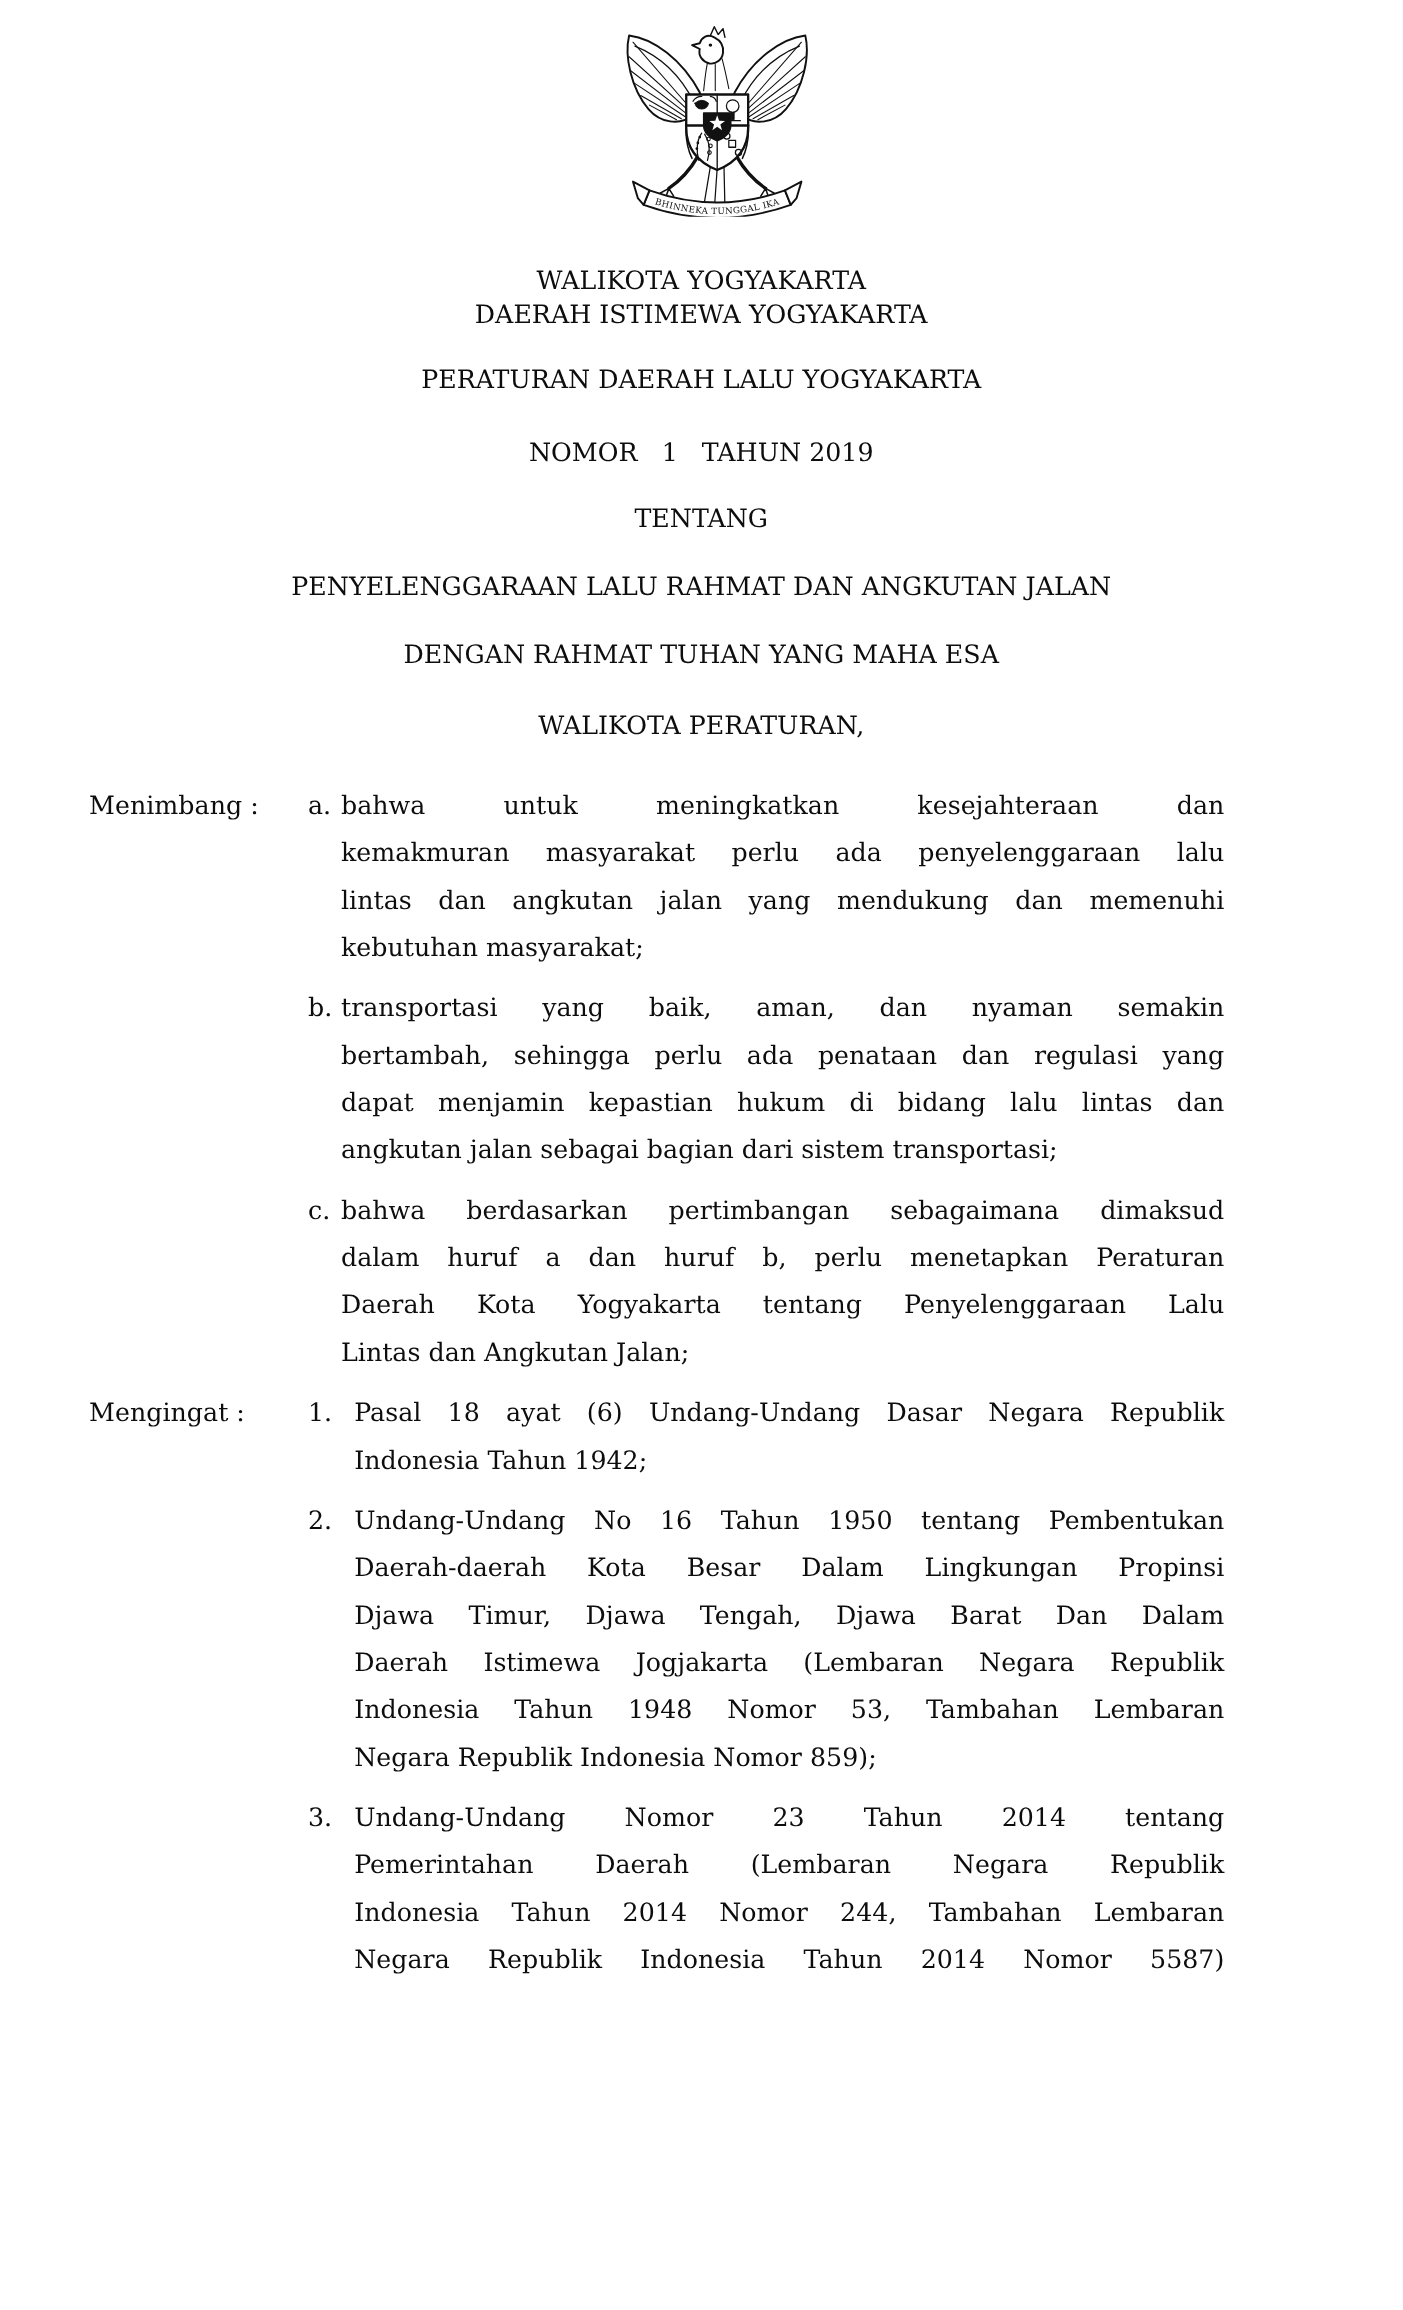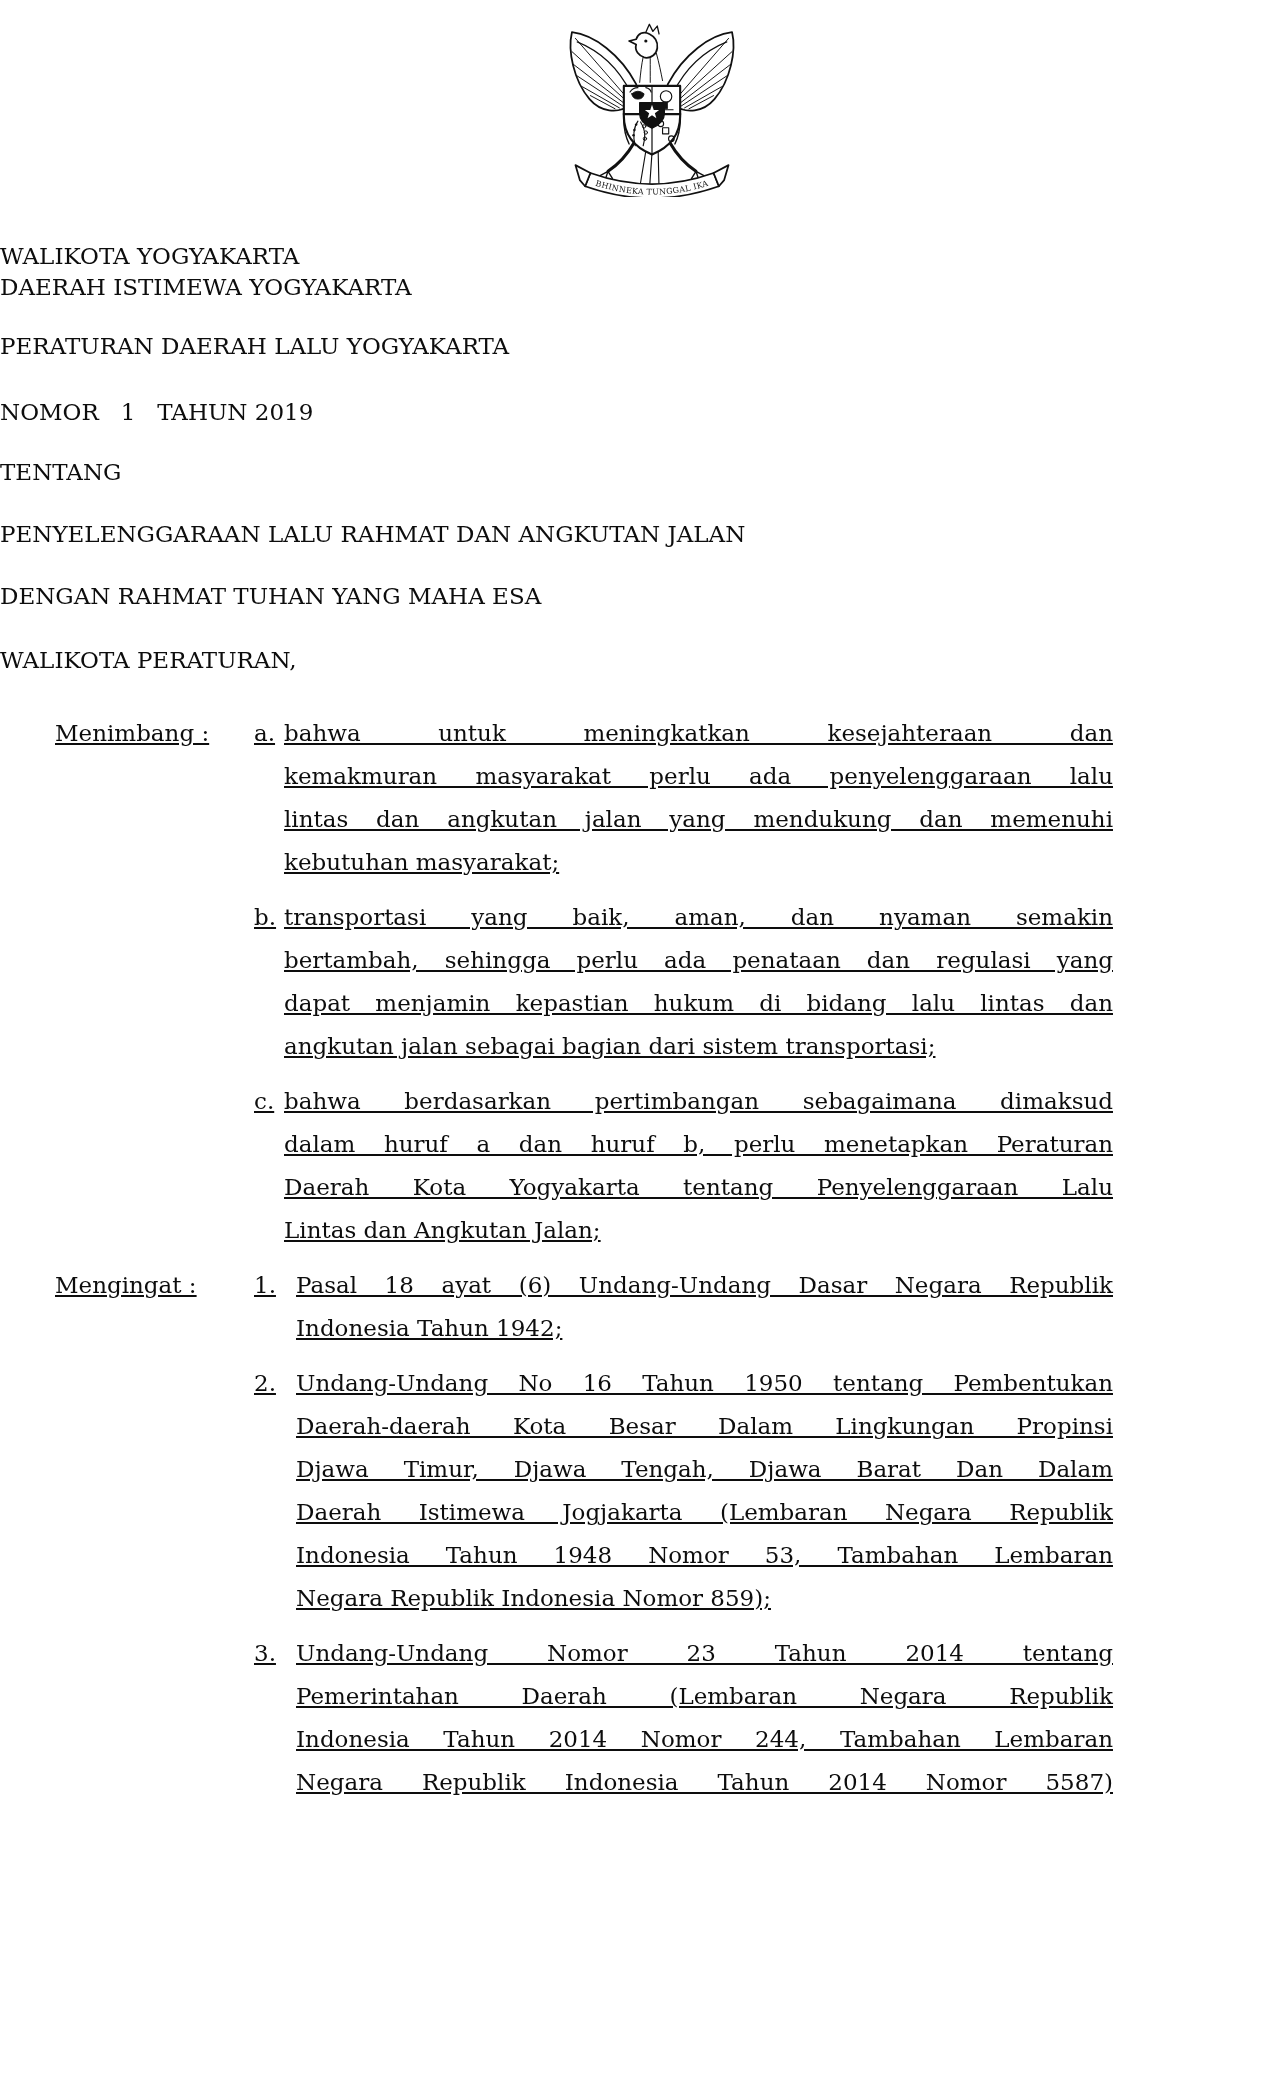"WALIKOTA YOGYAKARTA" .headings { text-align: none -> center }
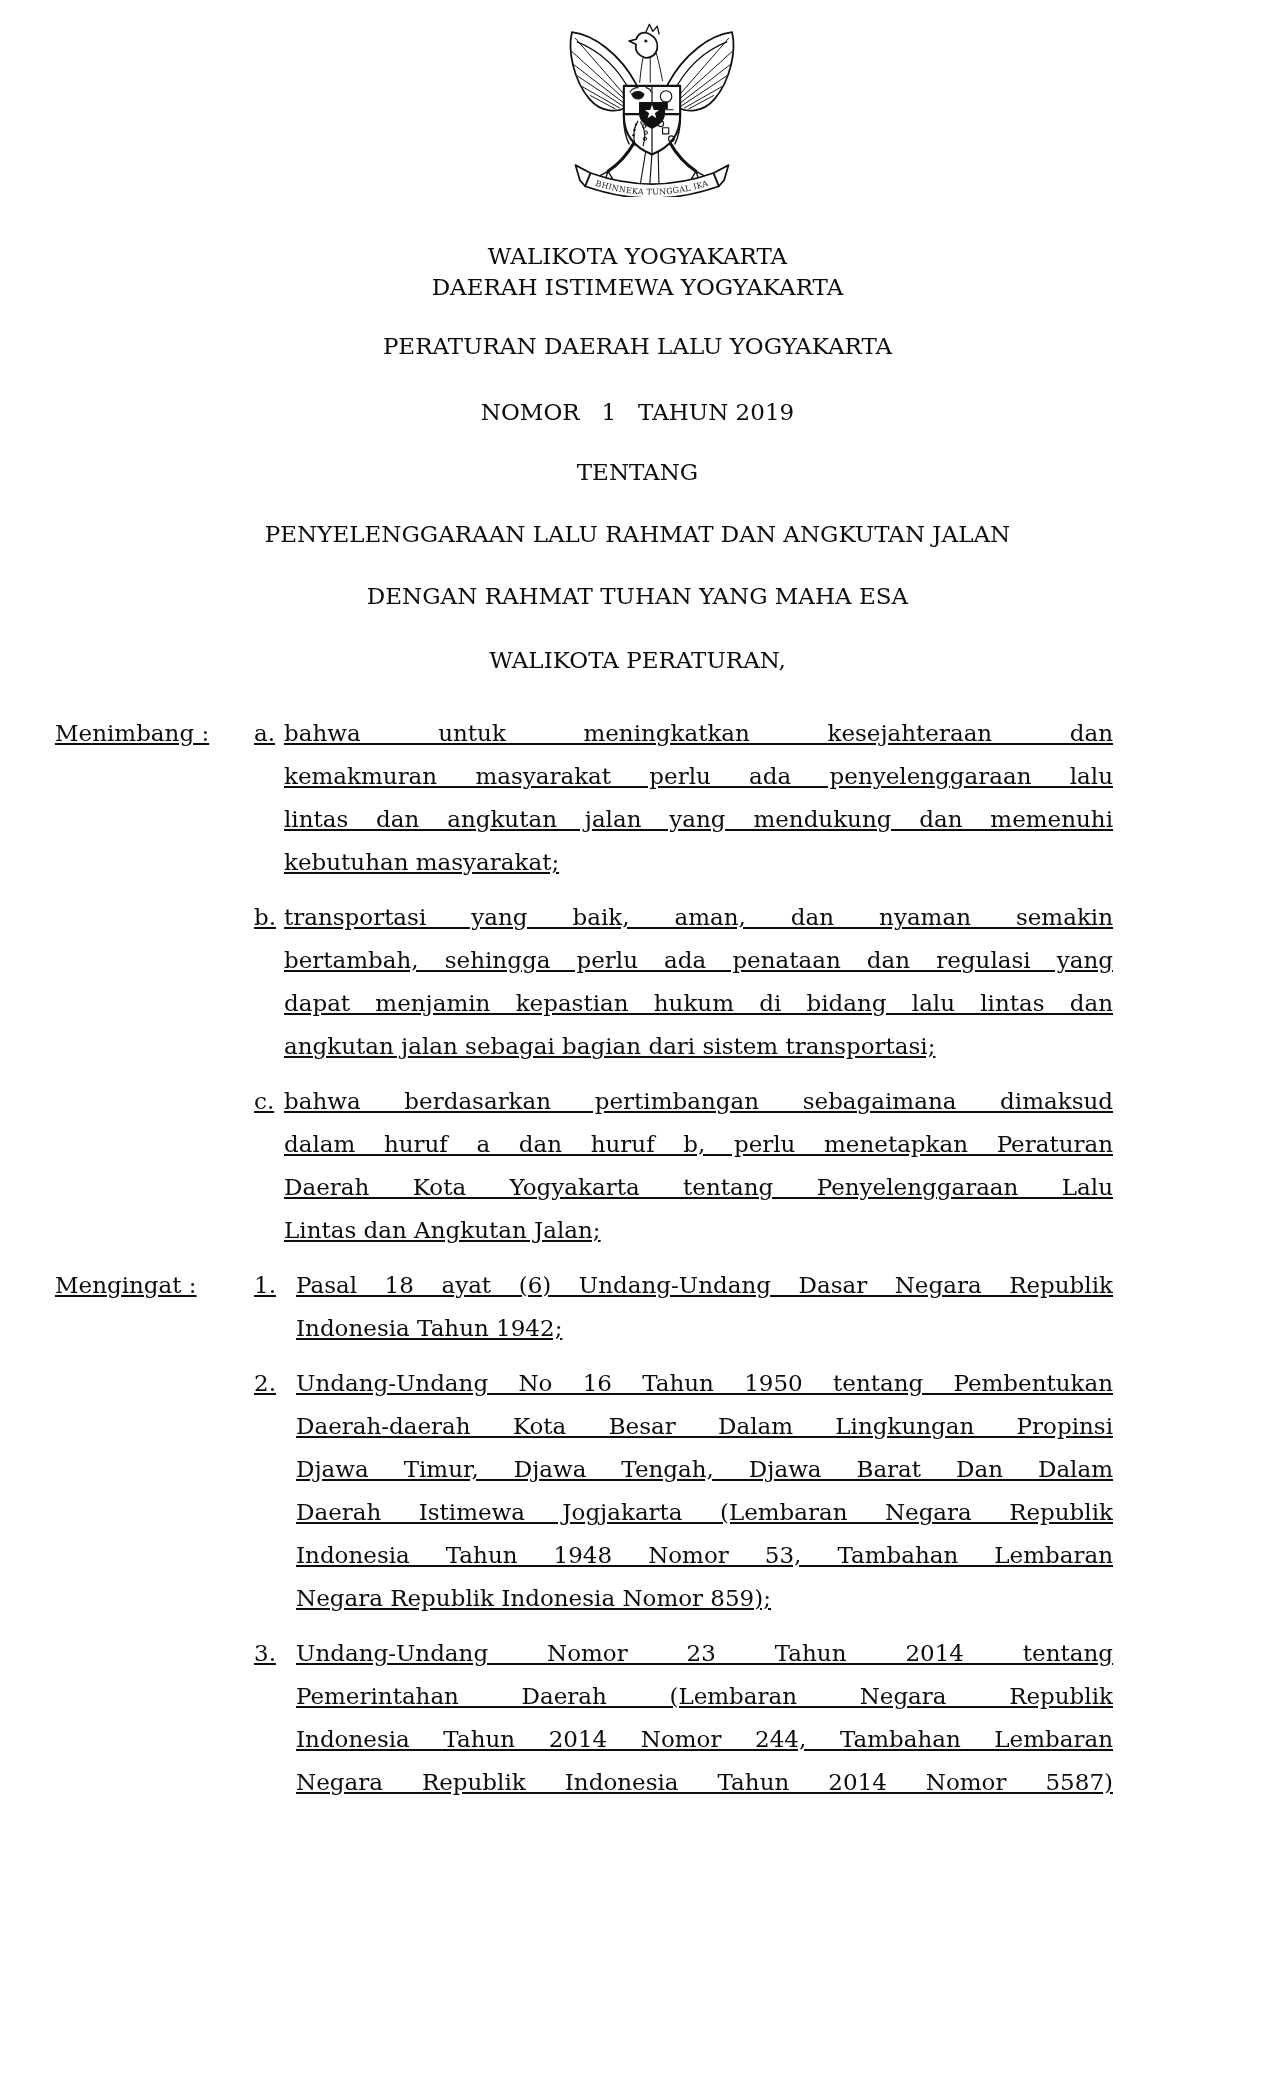"Menimbang :" .doc-body { padding-left: 55px -> 81px; text-decoration: underline -> none }
